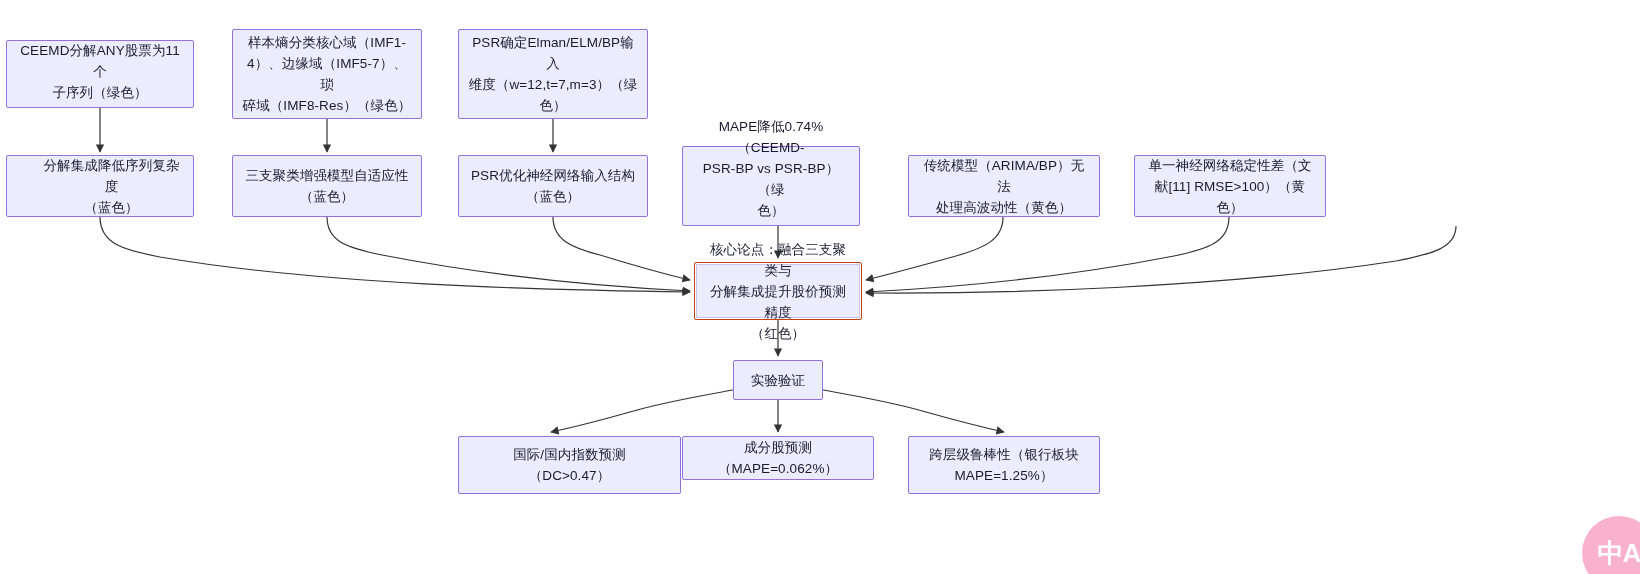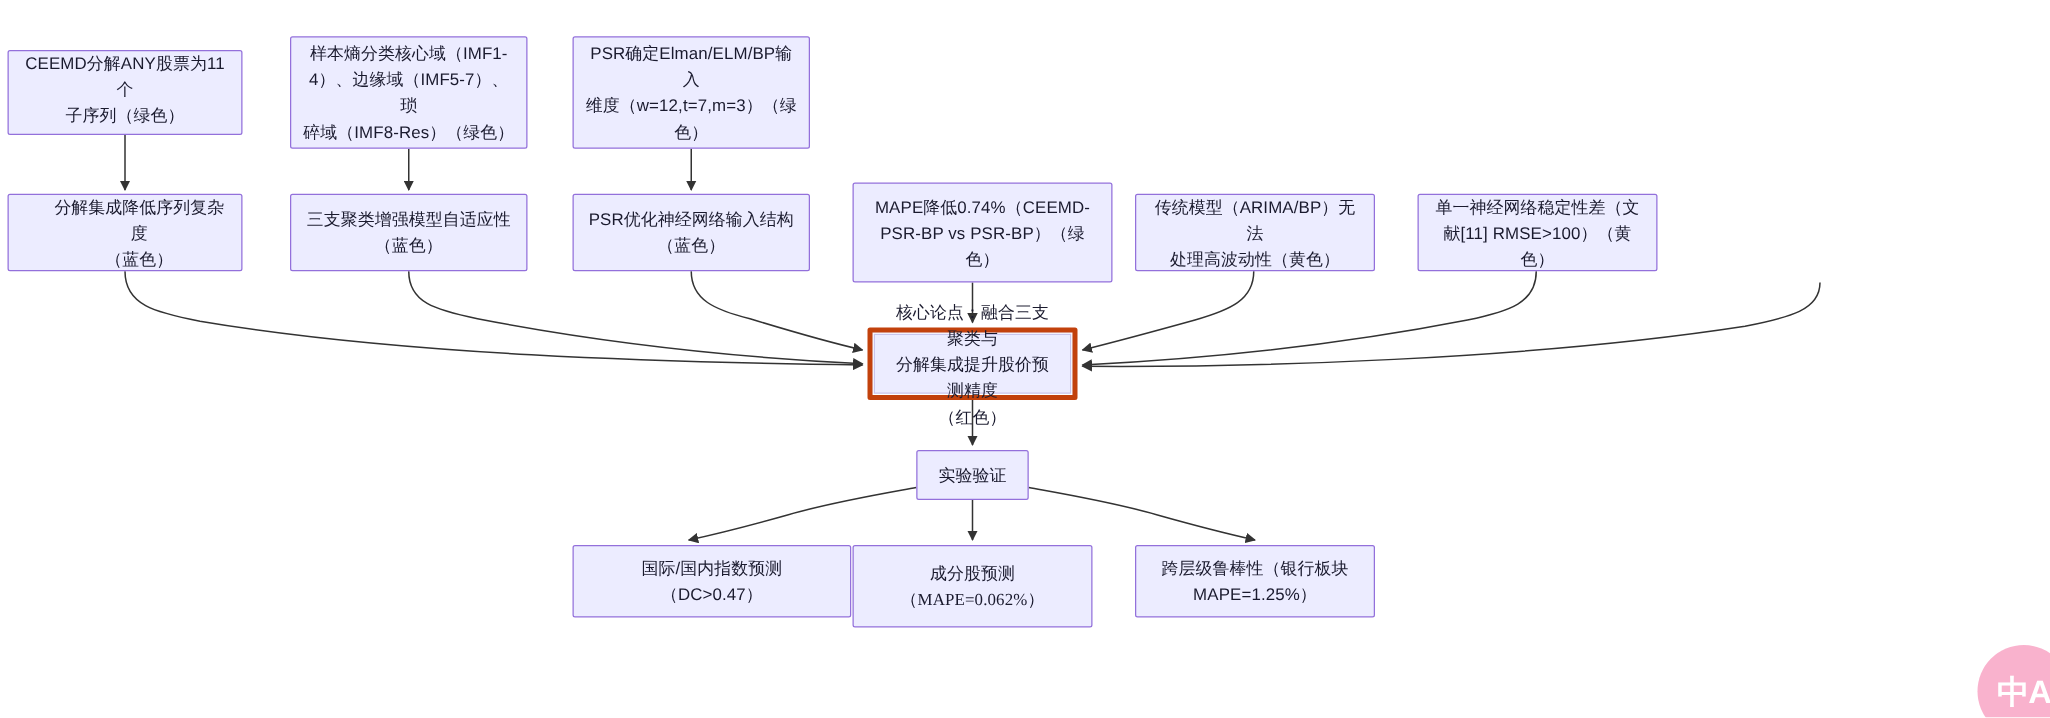"MAPE降低0.74%（CEEMD-" div.node { align-items: none -> flex-end; width: 208px -> 178px }
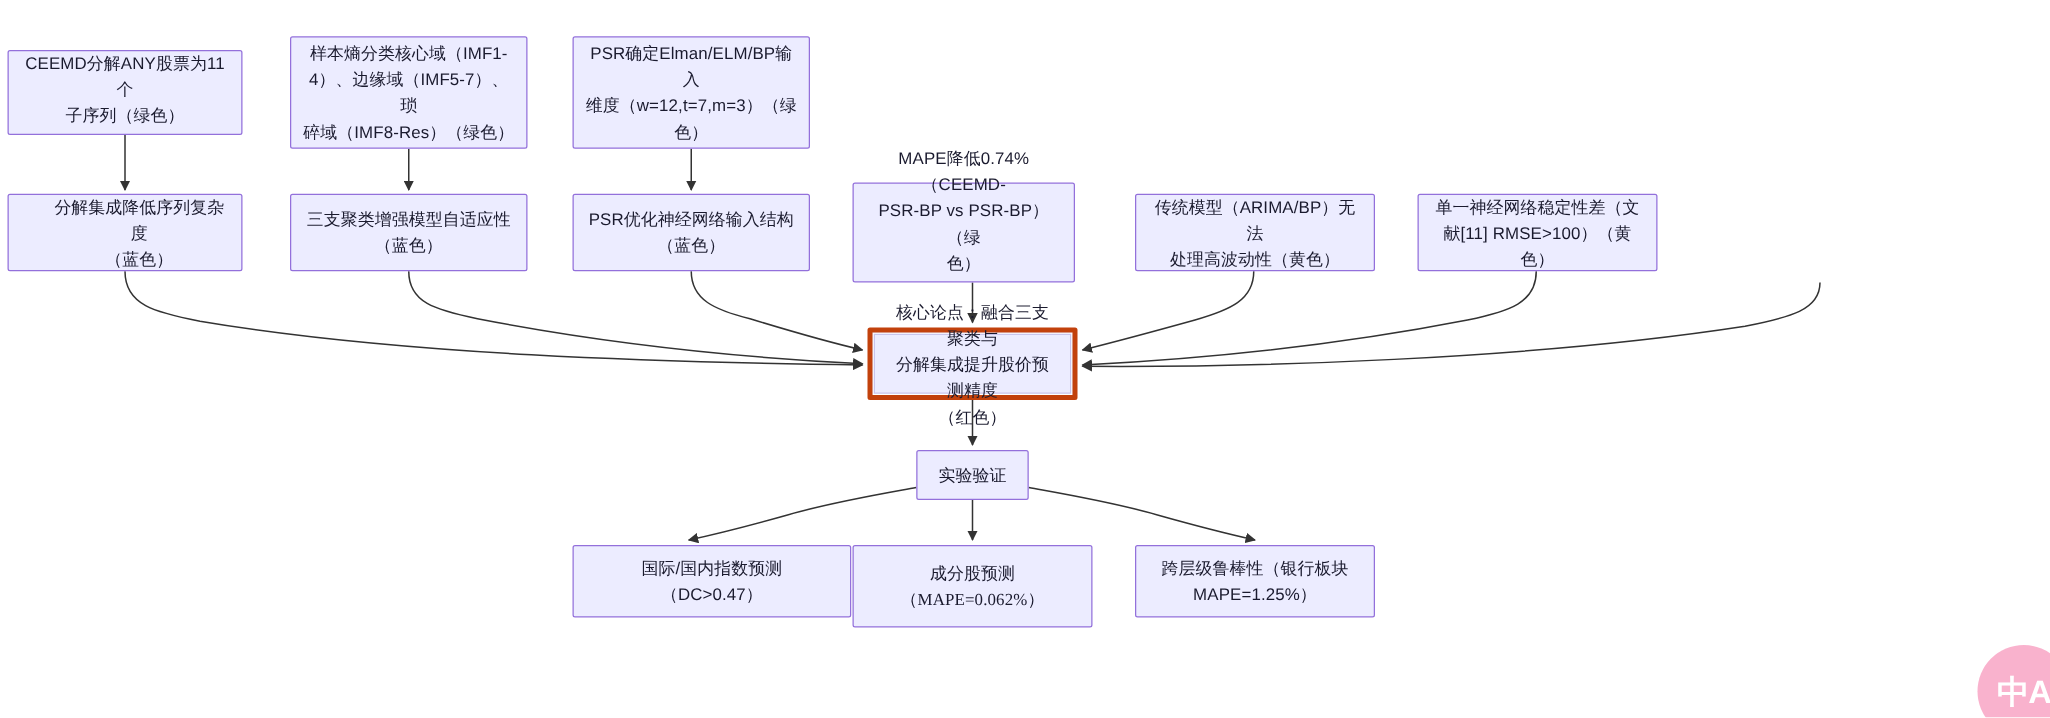"核心论点：融合三支聚类与" .node-core { border: 4px solid #c2410c -> 1px solid #c2410c }
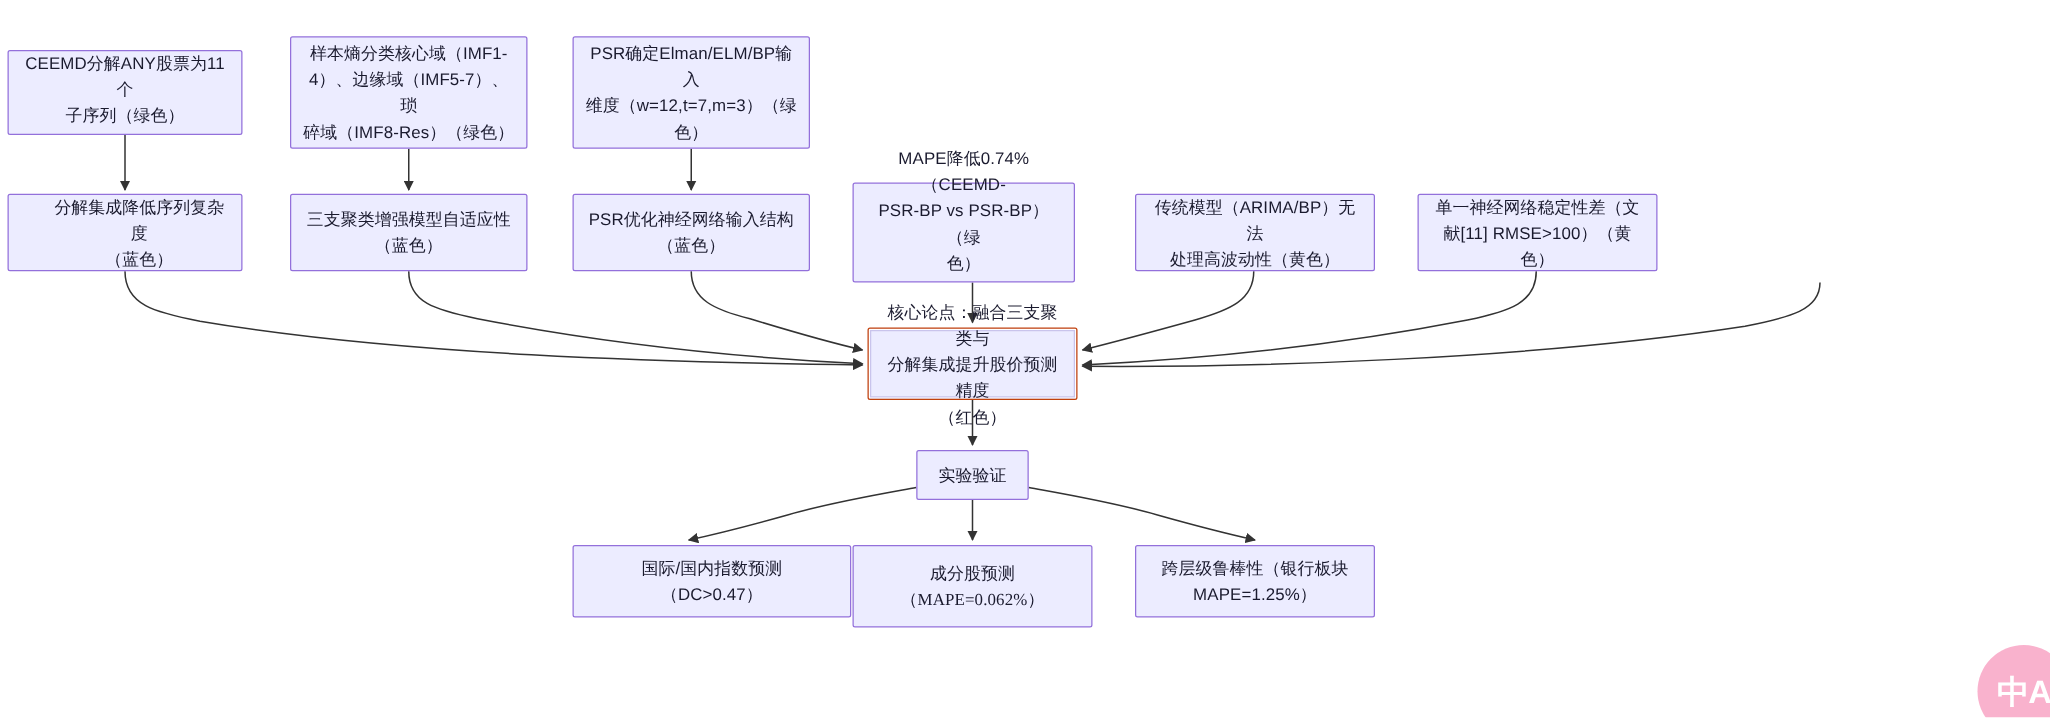"成分股预测" div.node { font-family: Liberation Serif, serif -> none; height: 66px -> 44px }
